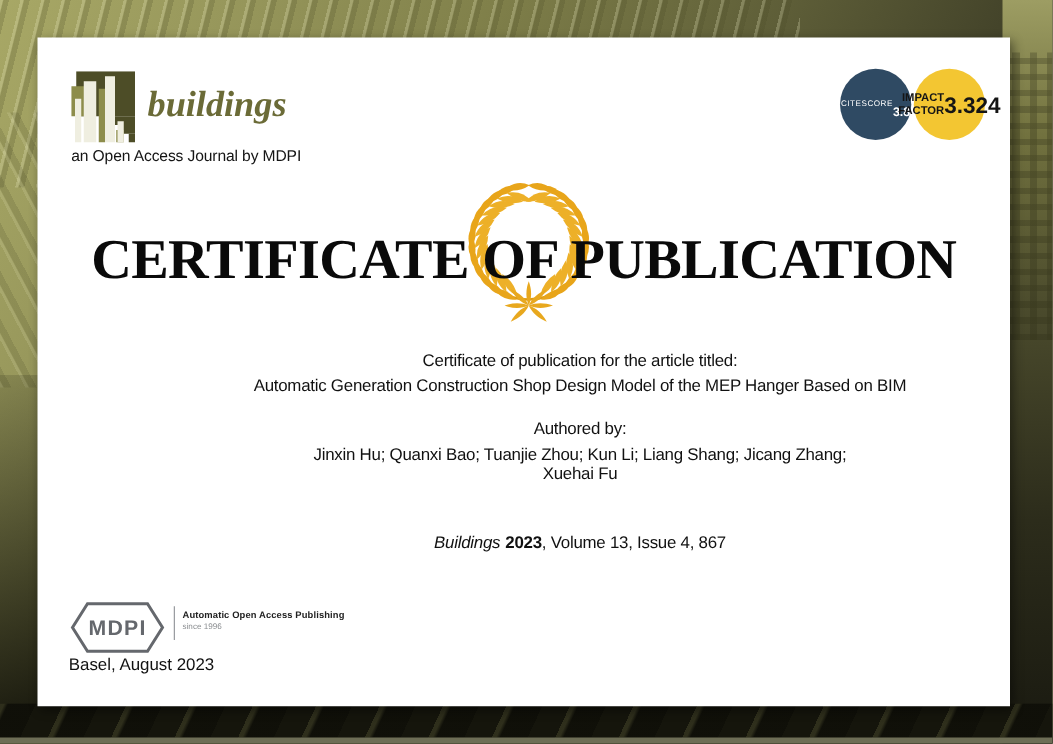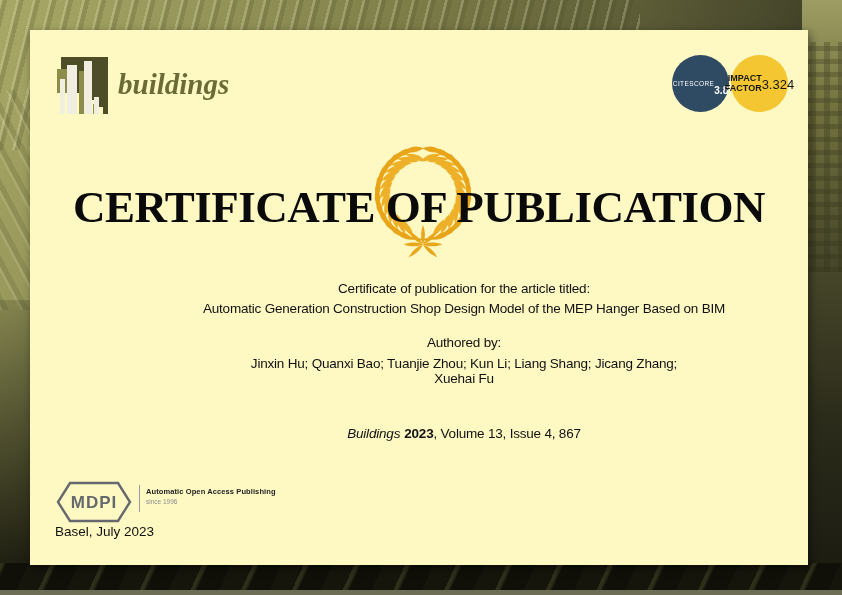"buildings" .certificate { background: #fef9c3 -> #ffffff }
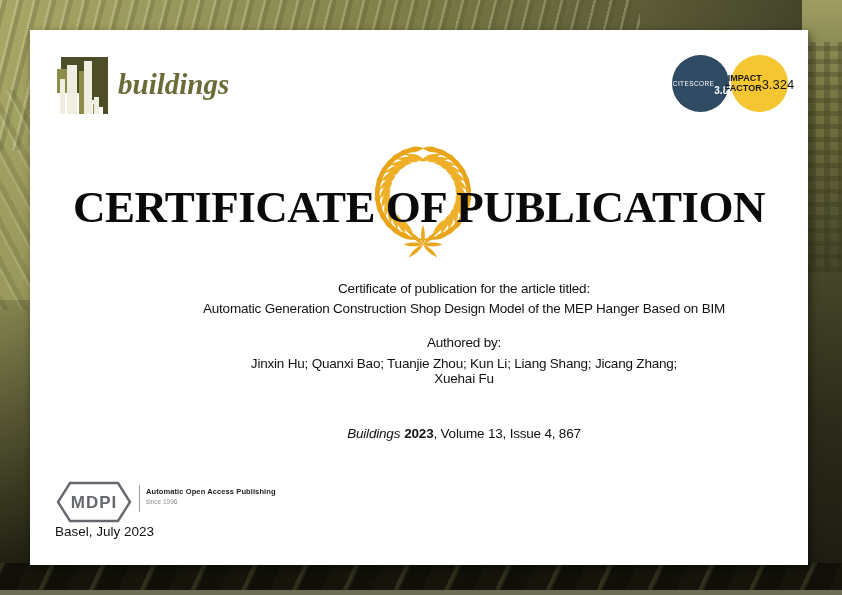"3.324" .badge-impact .badge-value { font-size: 13px -> 18px; font-weight: normal -> bold }
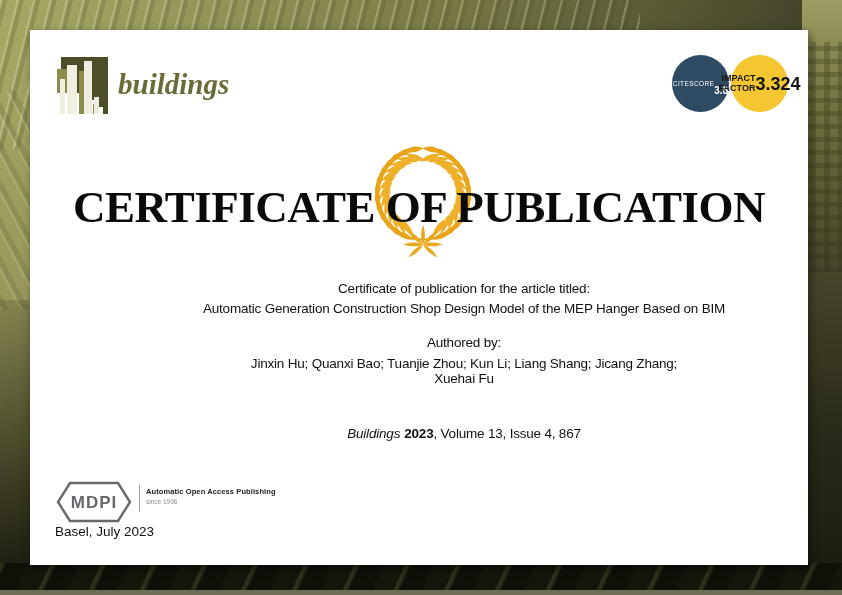"an Open Access Journal by" div.tagline { html: none -> <div>an Open Access Journal by MDPI</div> }
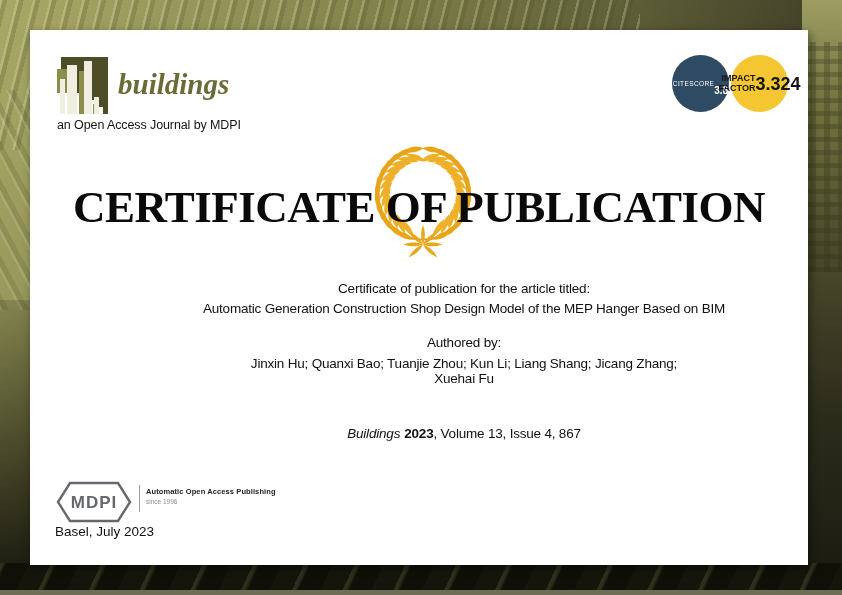"Basel, July 2023" div.place-date { text: July -> August }
